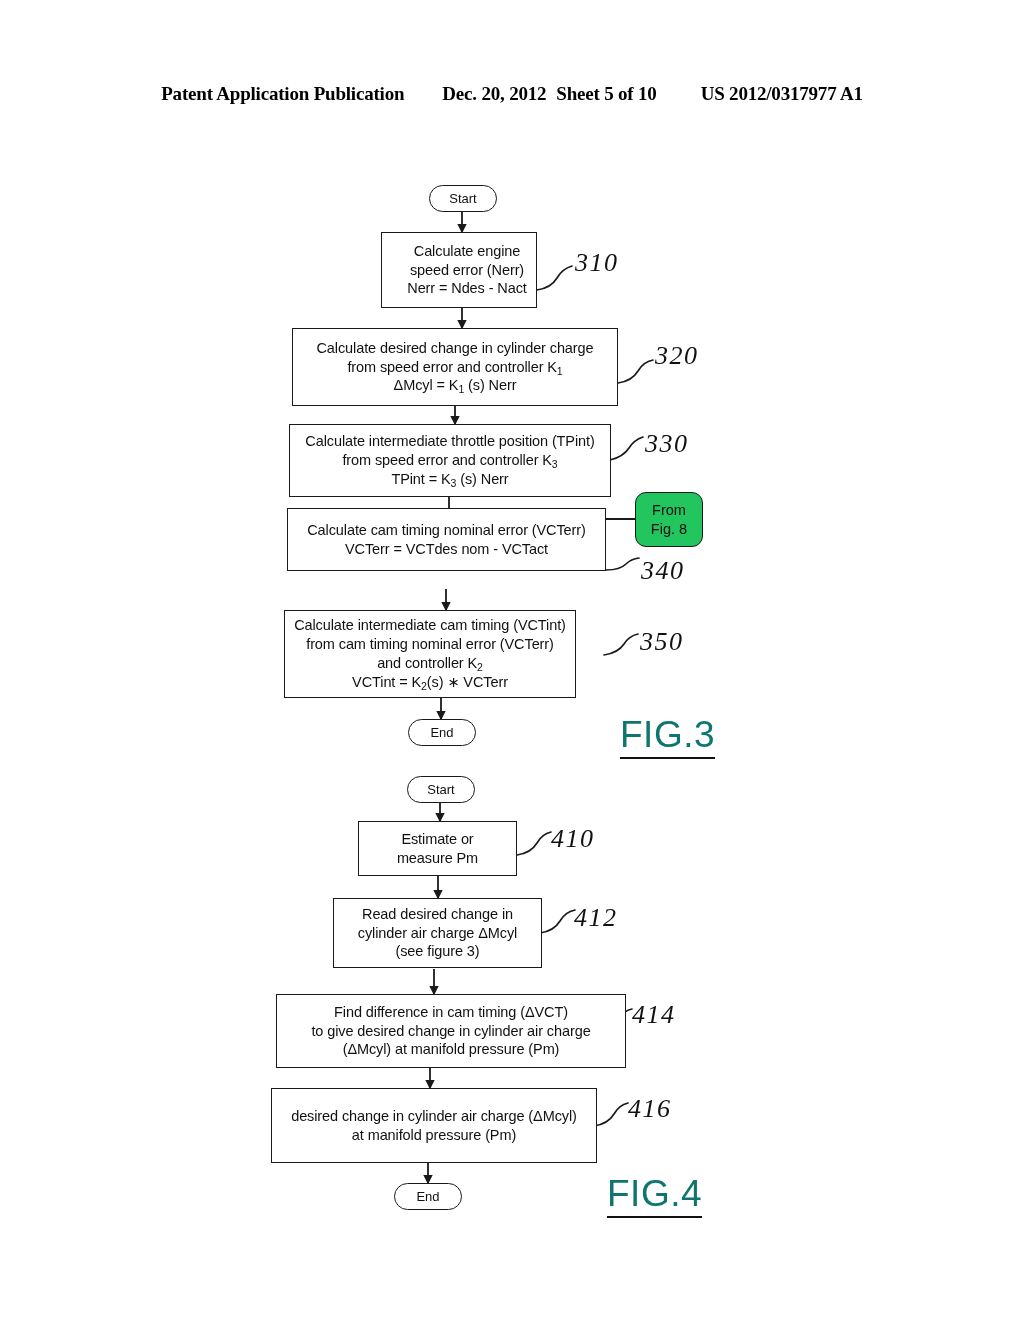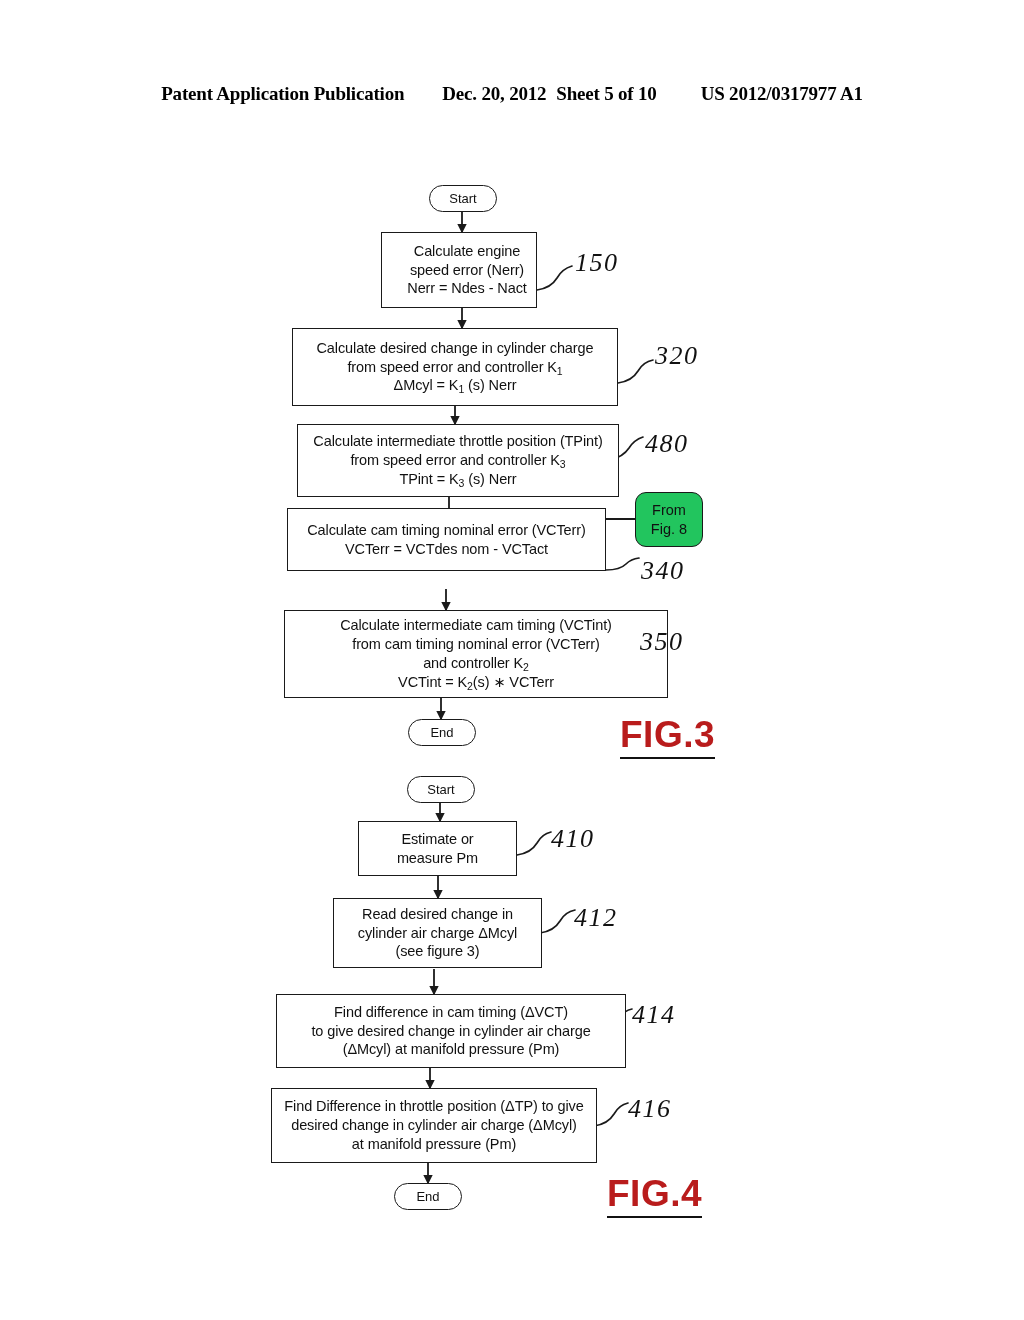"150" div.refnum { text: 150 -> 310 }
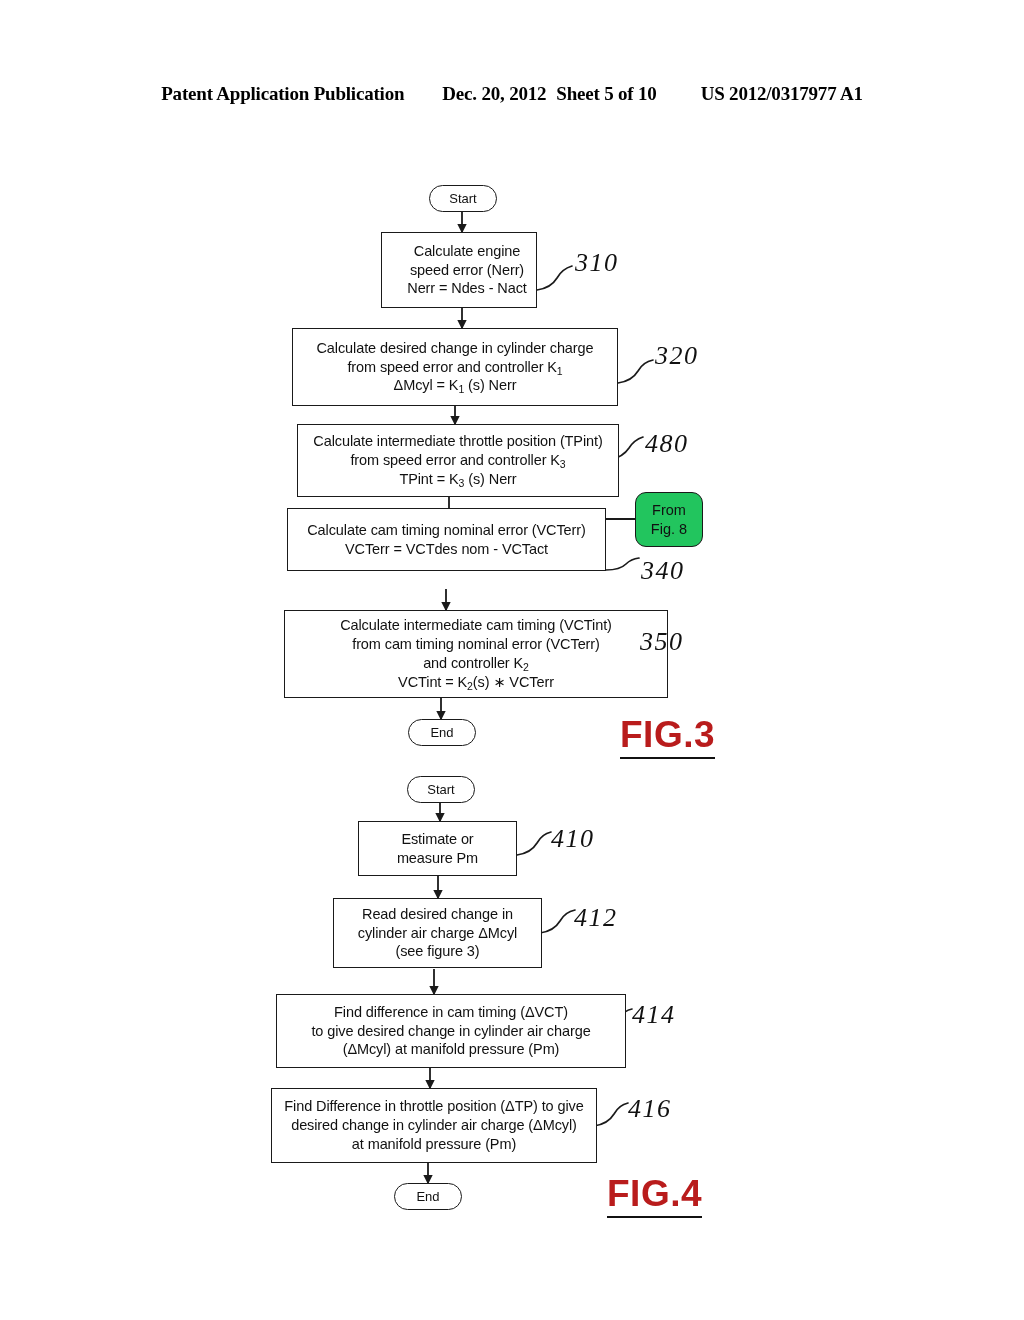"Calculate intermediate throttle position" div.node { margin-left: 8px -> none }
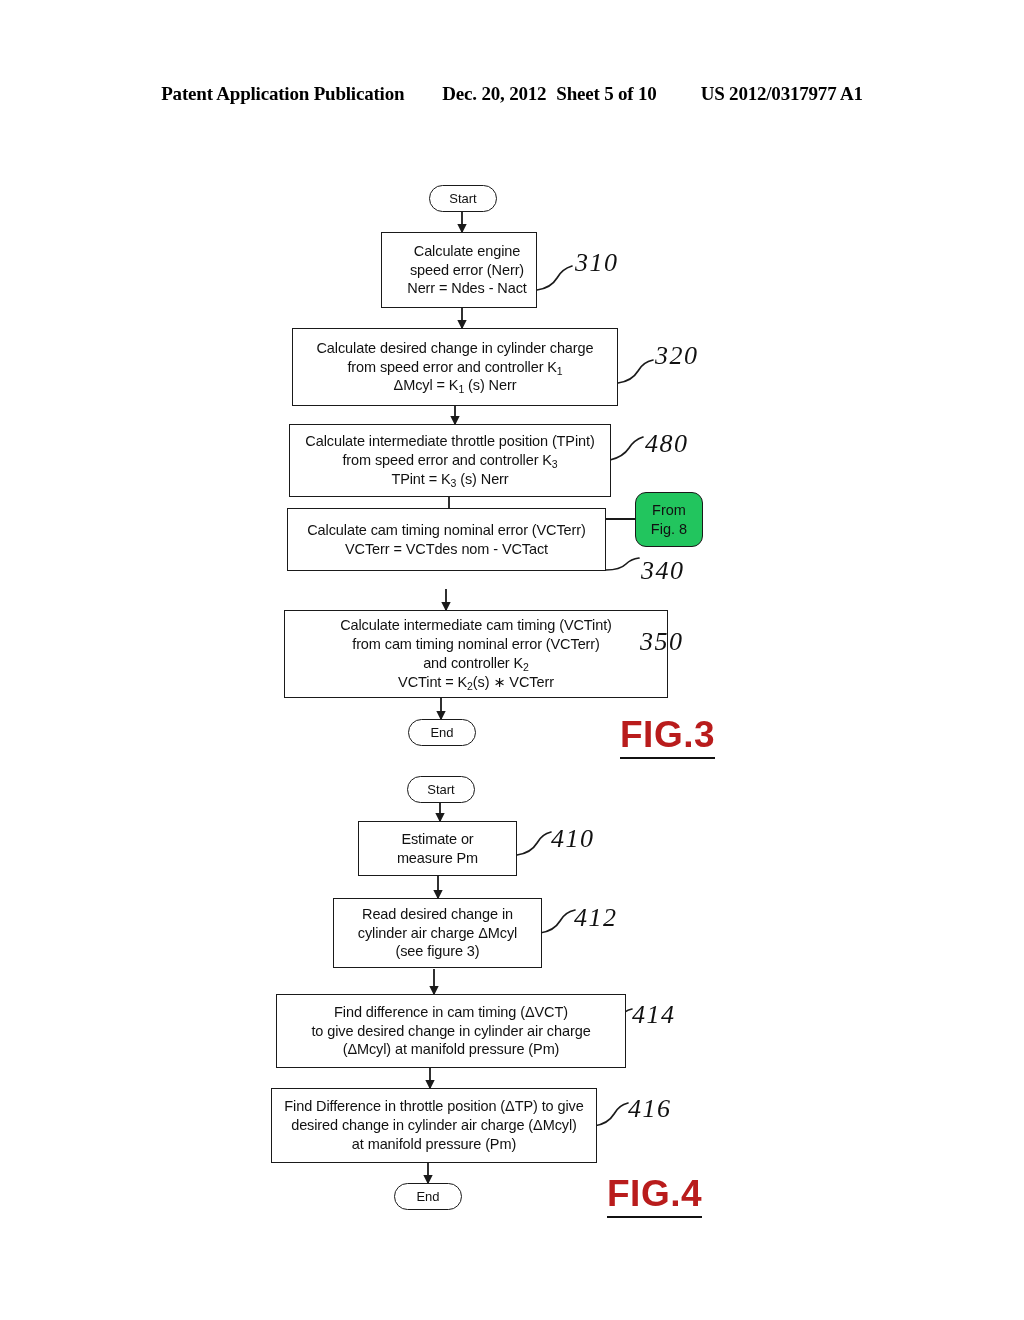"480" div.refnum { text: 480 -> 330 }
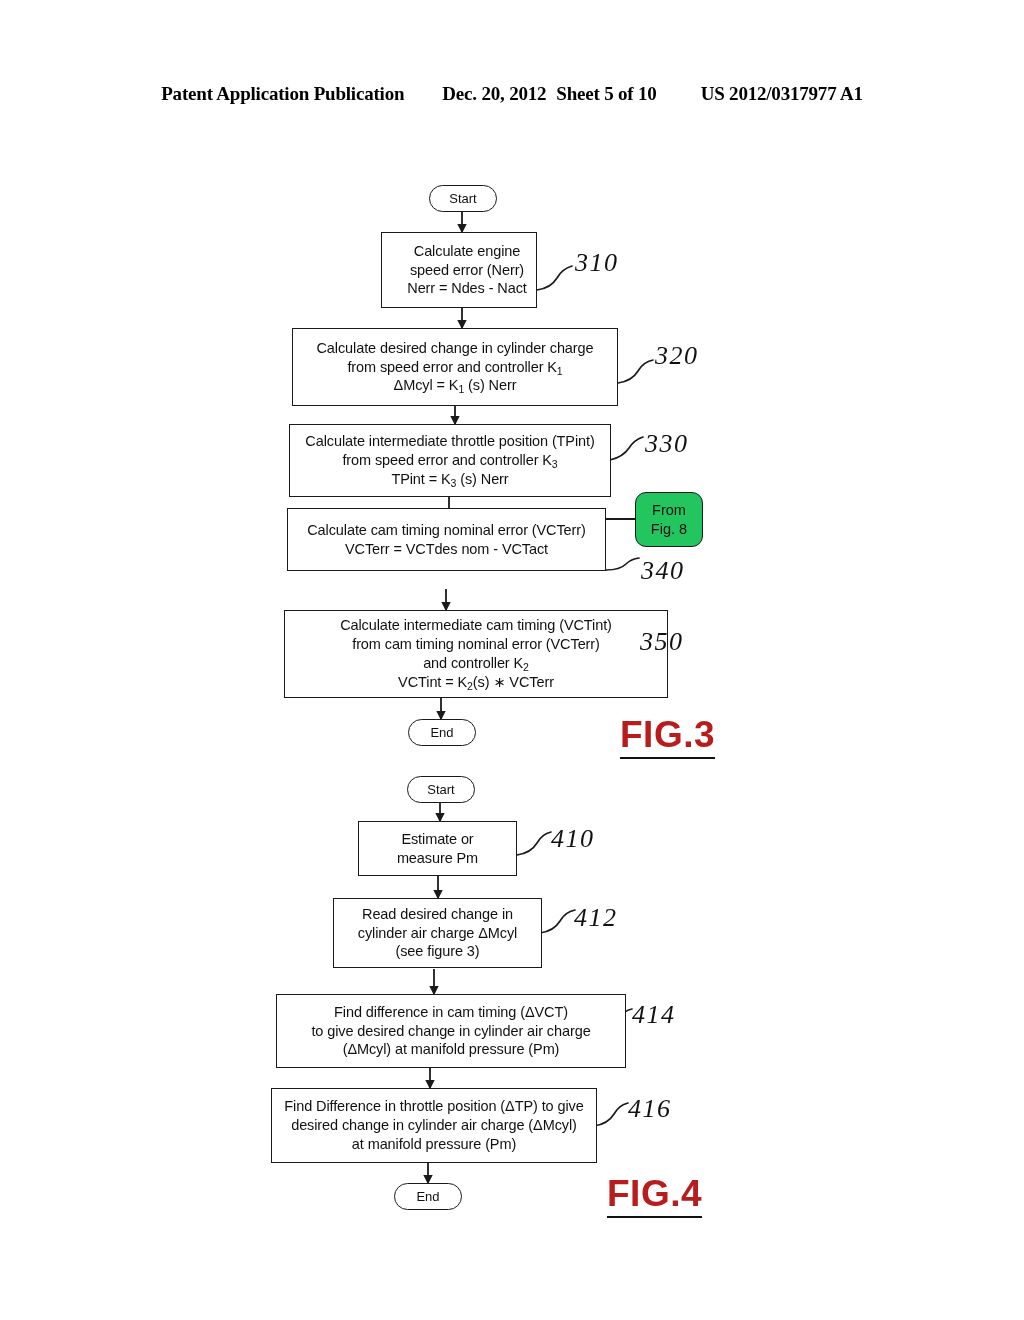"Calculate intermediate cam timing" div.node { width: 384px -> 292px }
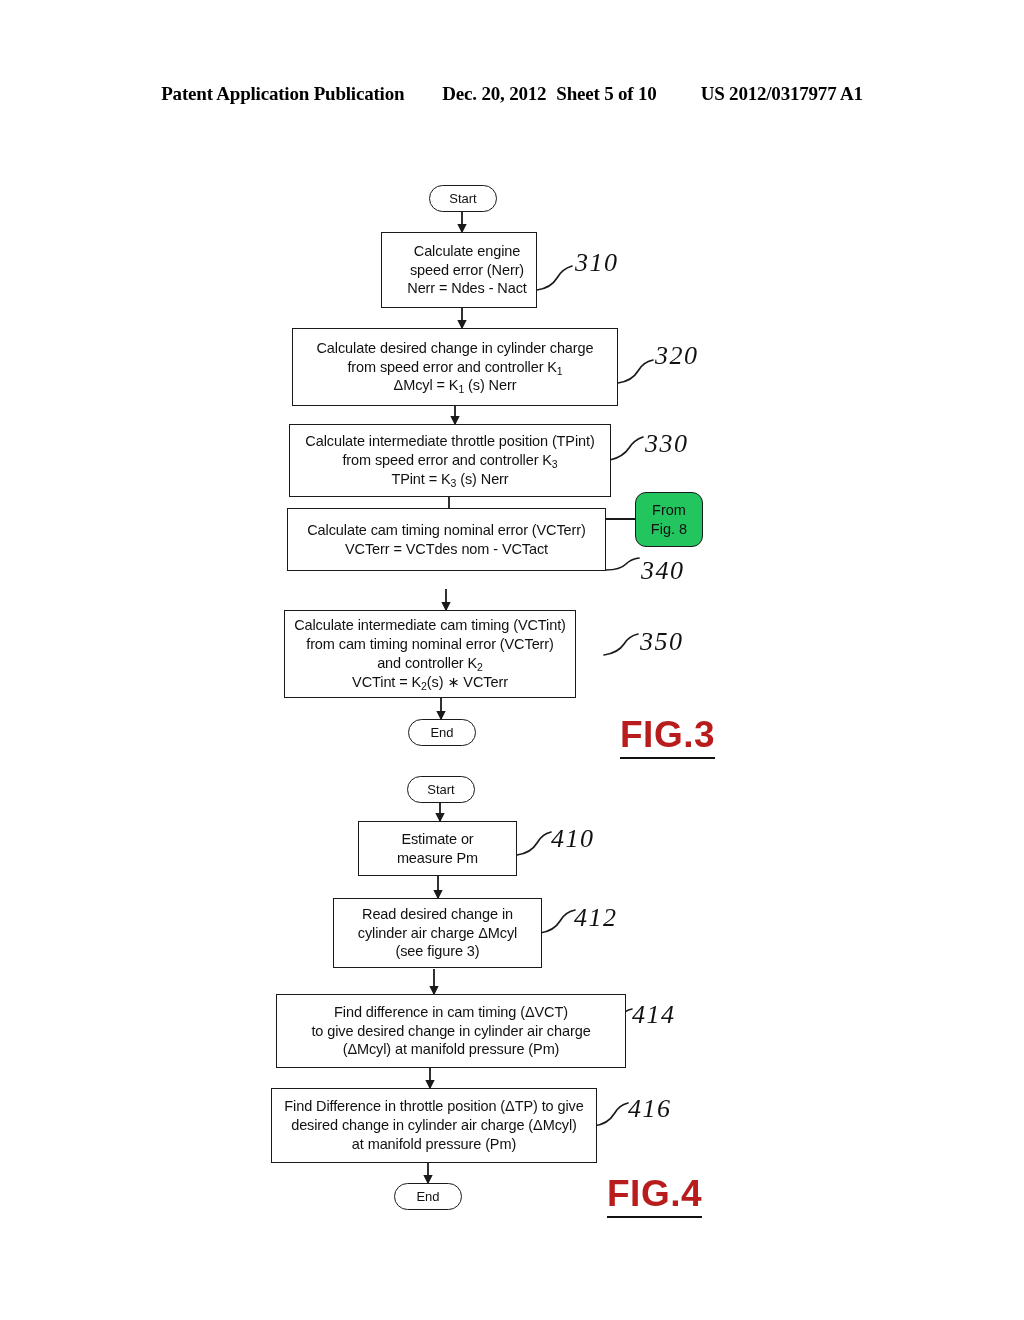"FIG.3" .figlabel { color: #b91c1c -> #0f766e; font-weight: 700 -> 400 }
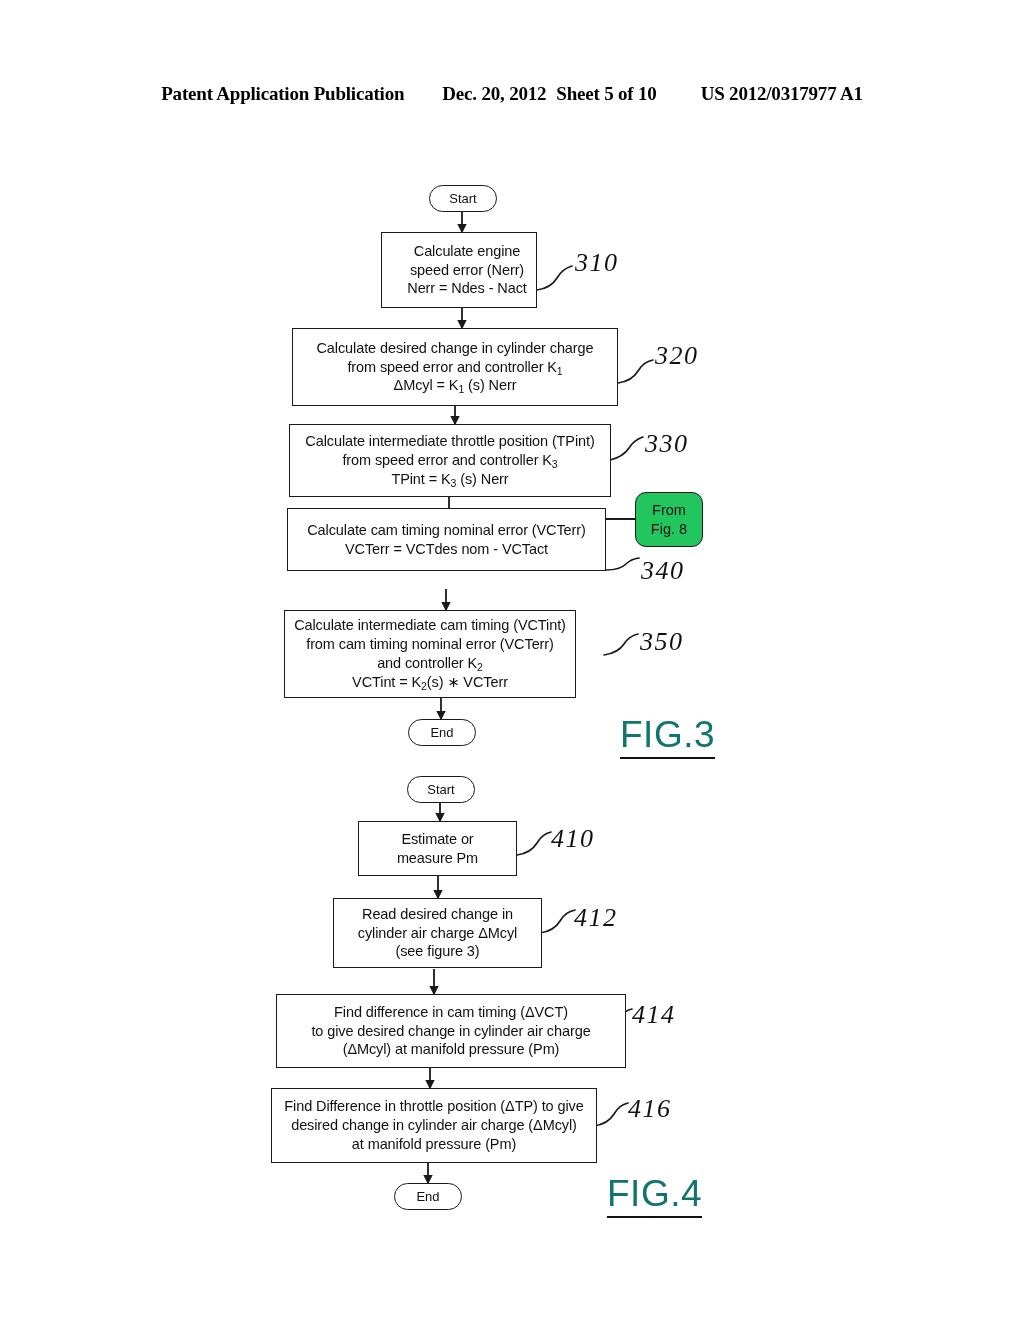"Find Difference in throttle position" span.ln { html: <span>Find Difference in throttle position (ΔTP) to give</span> -> none }
